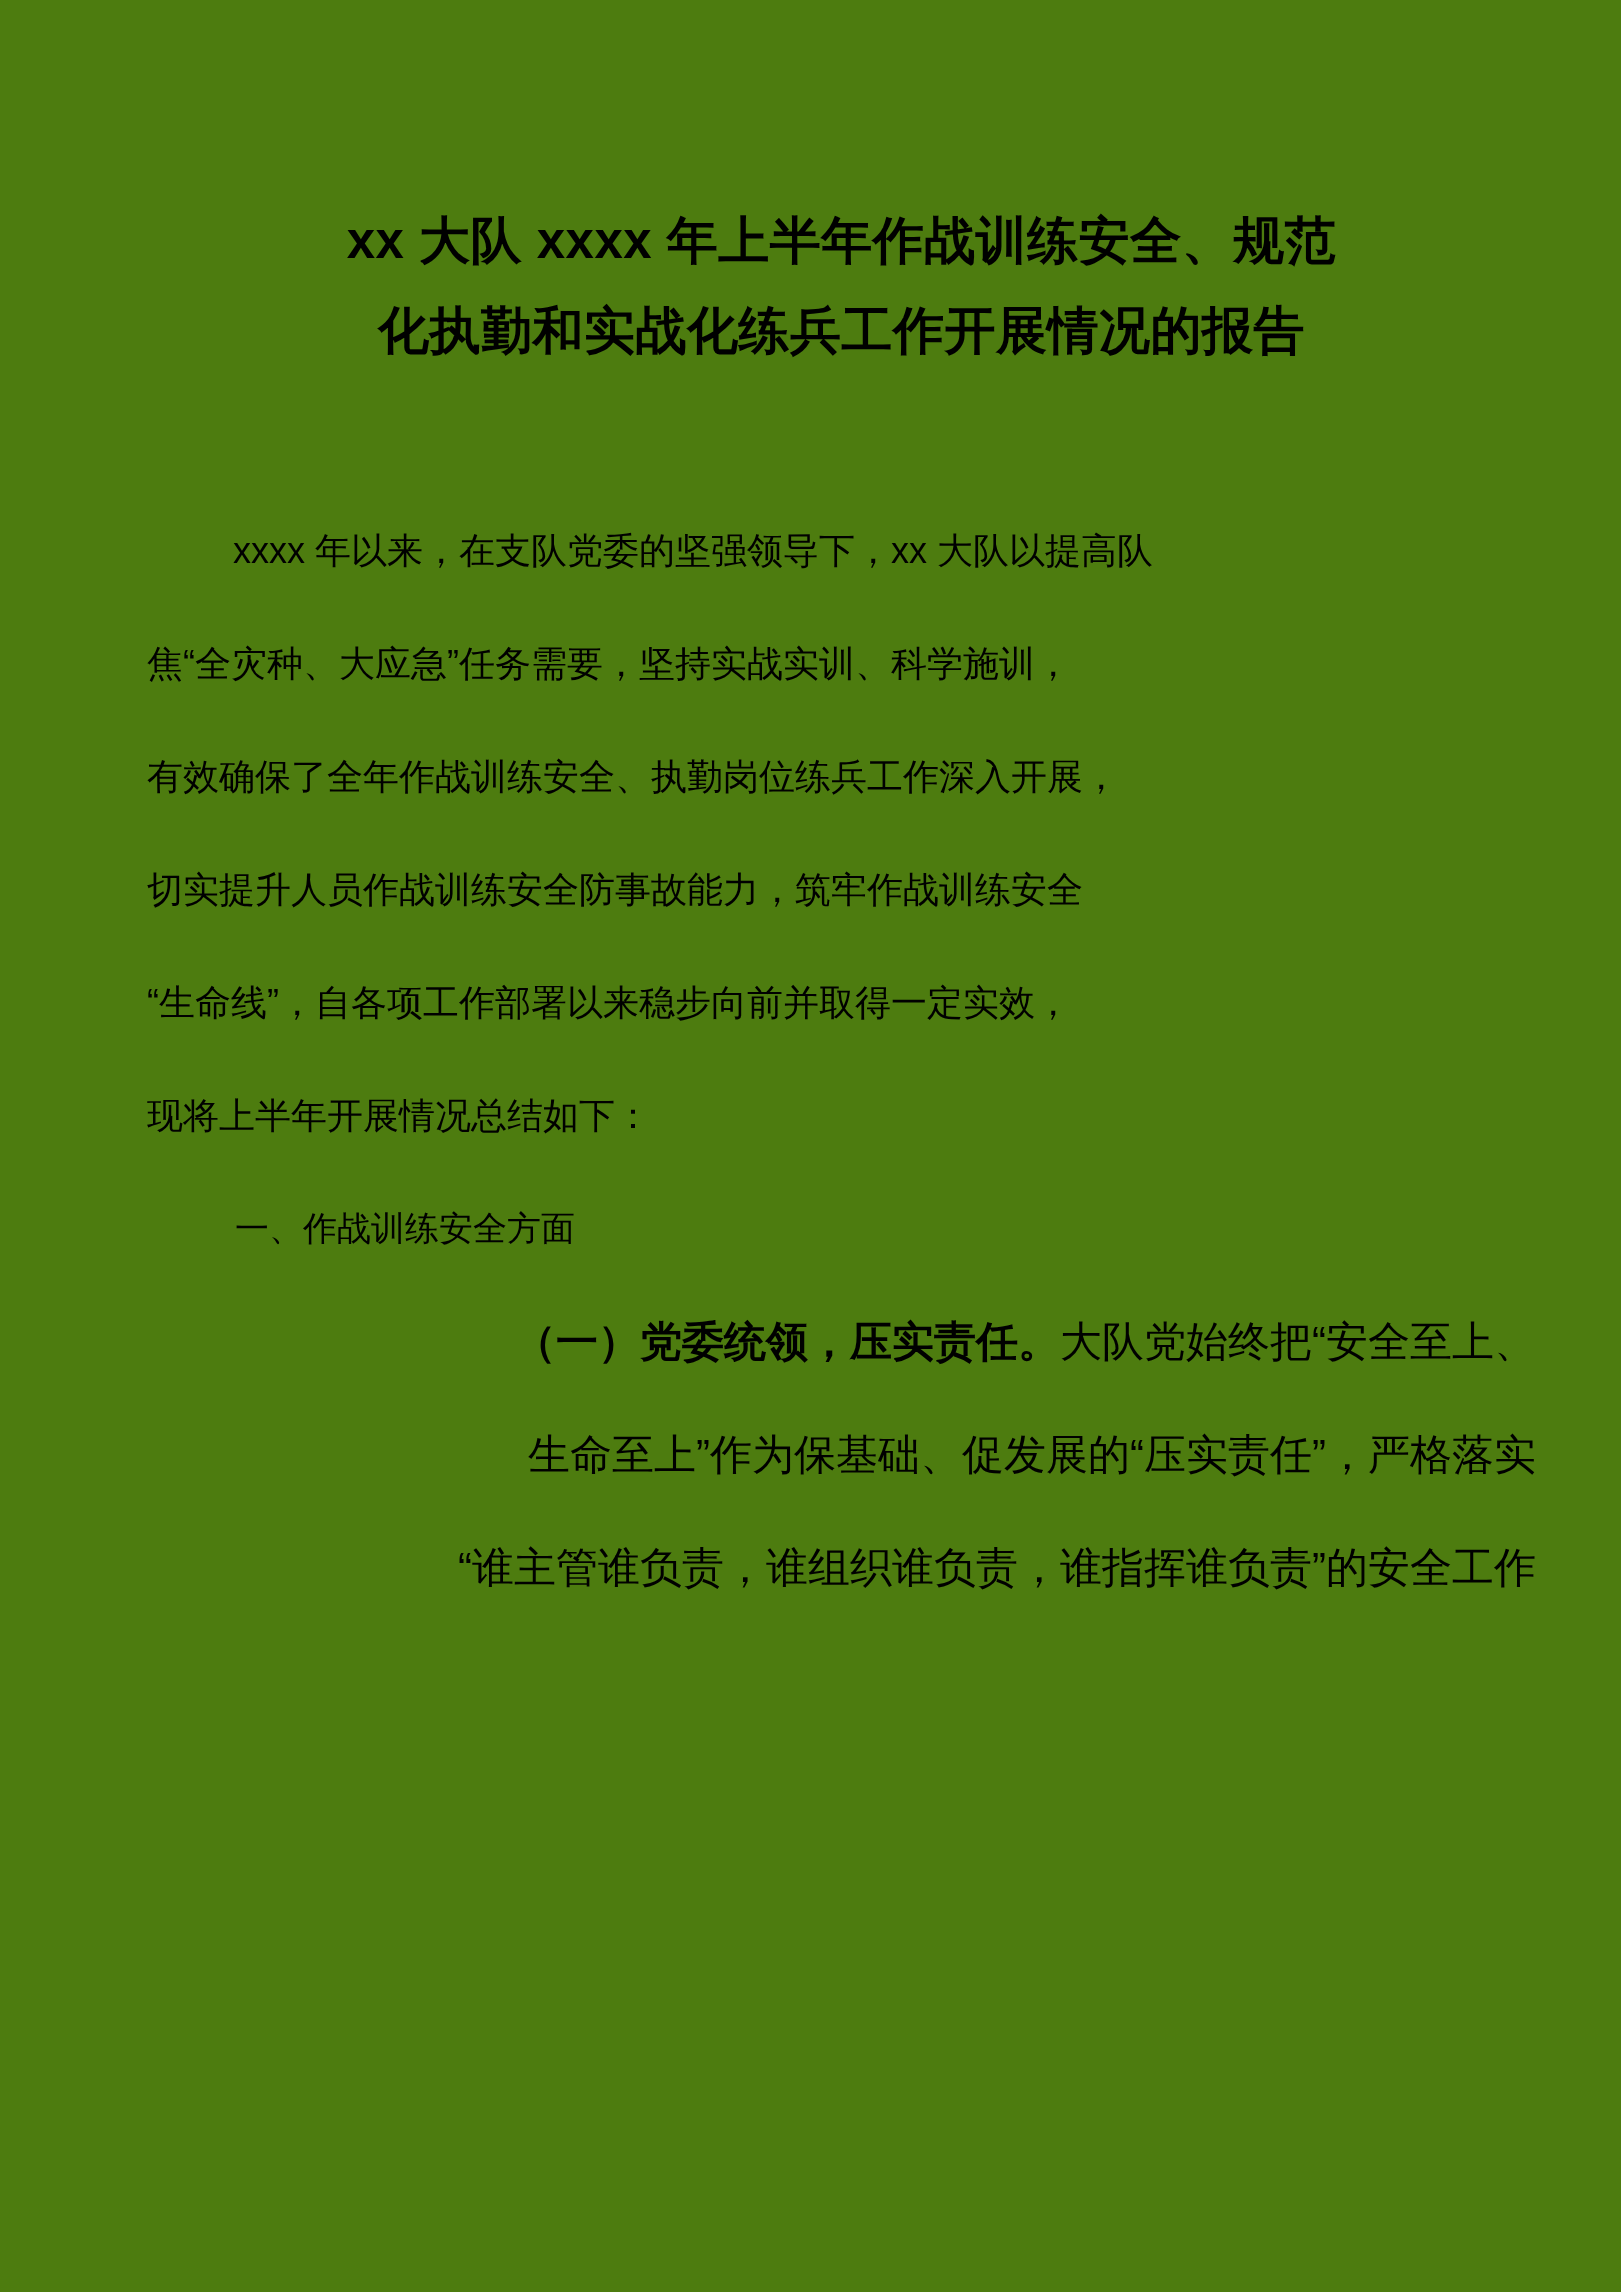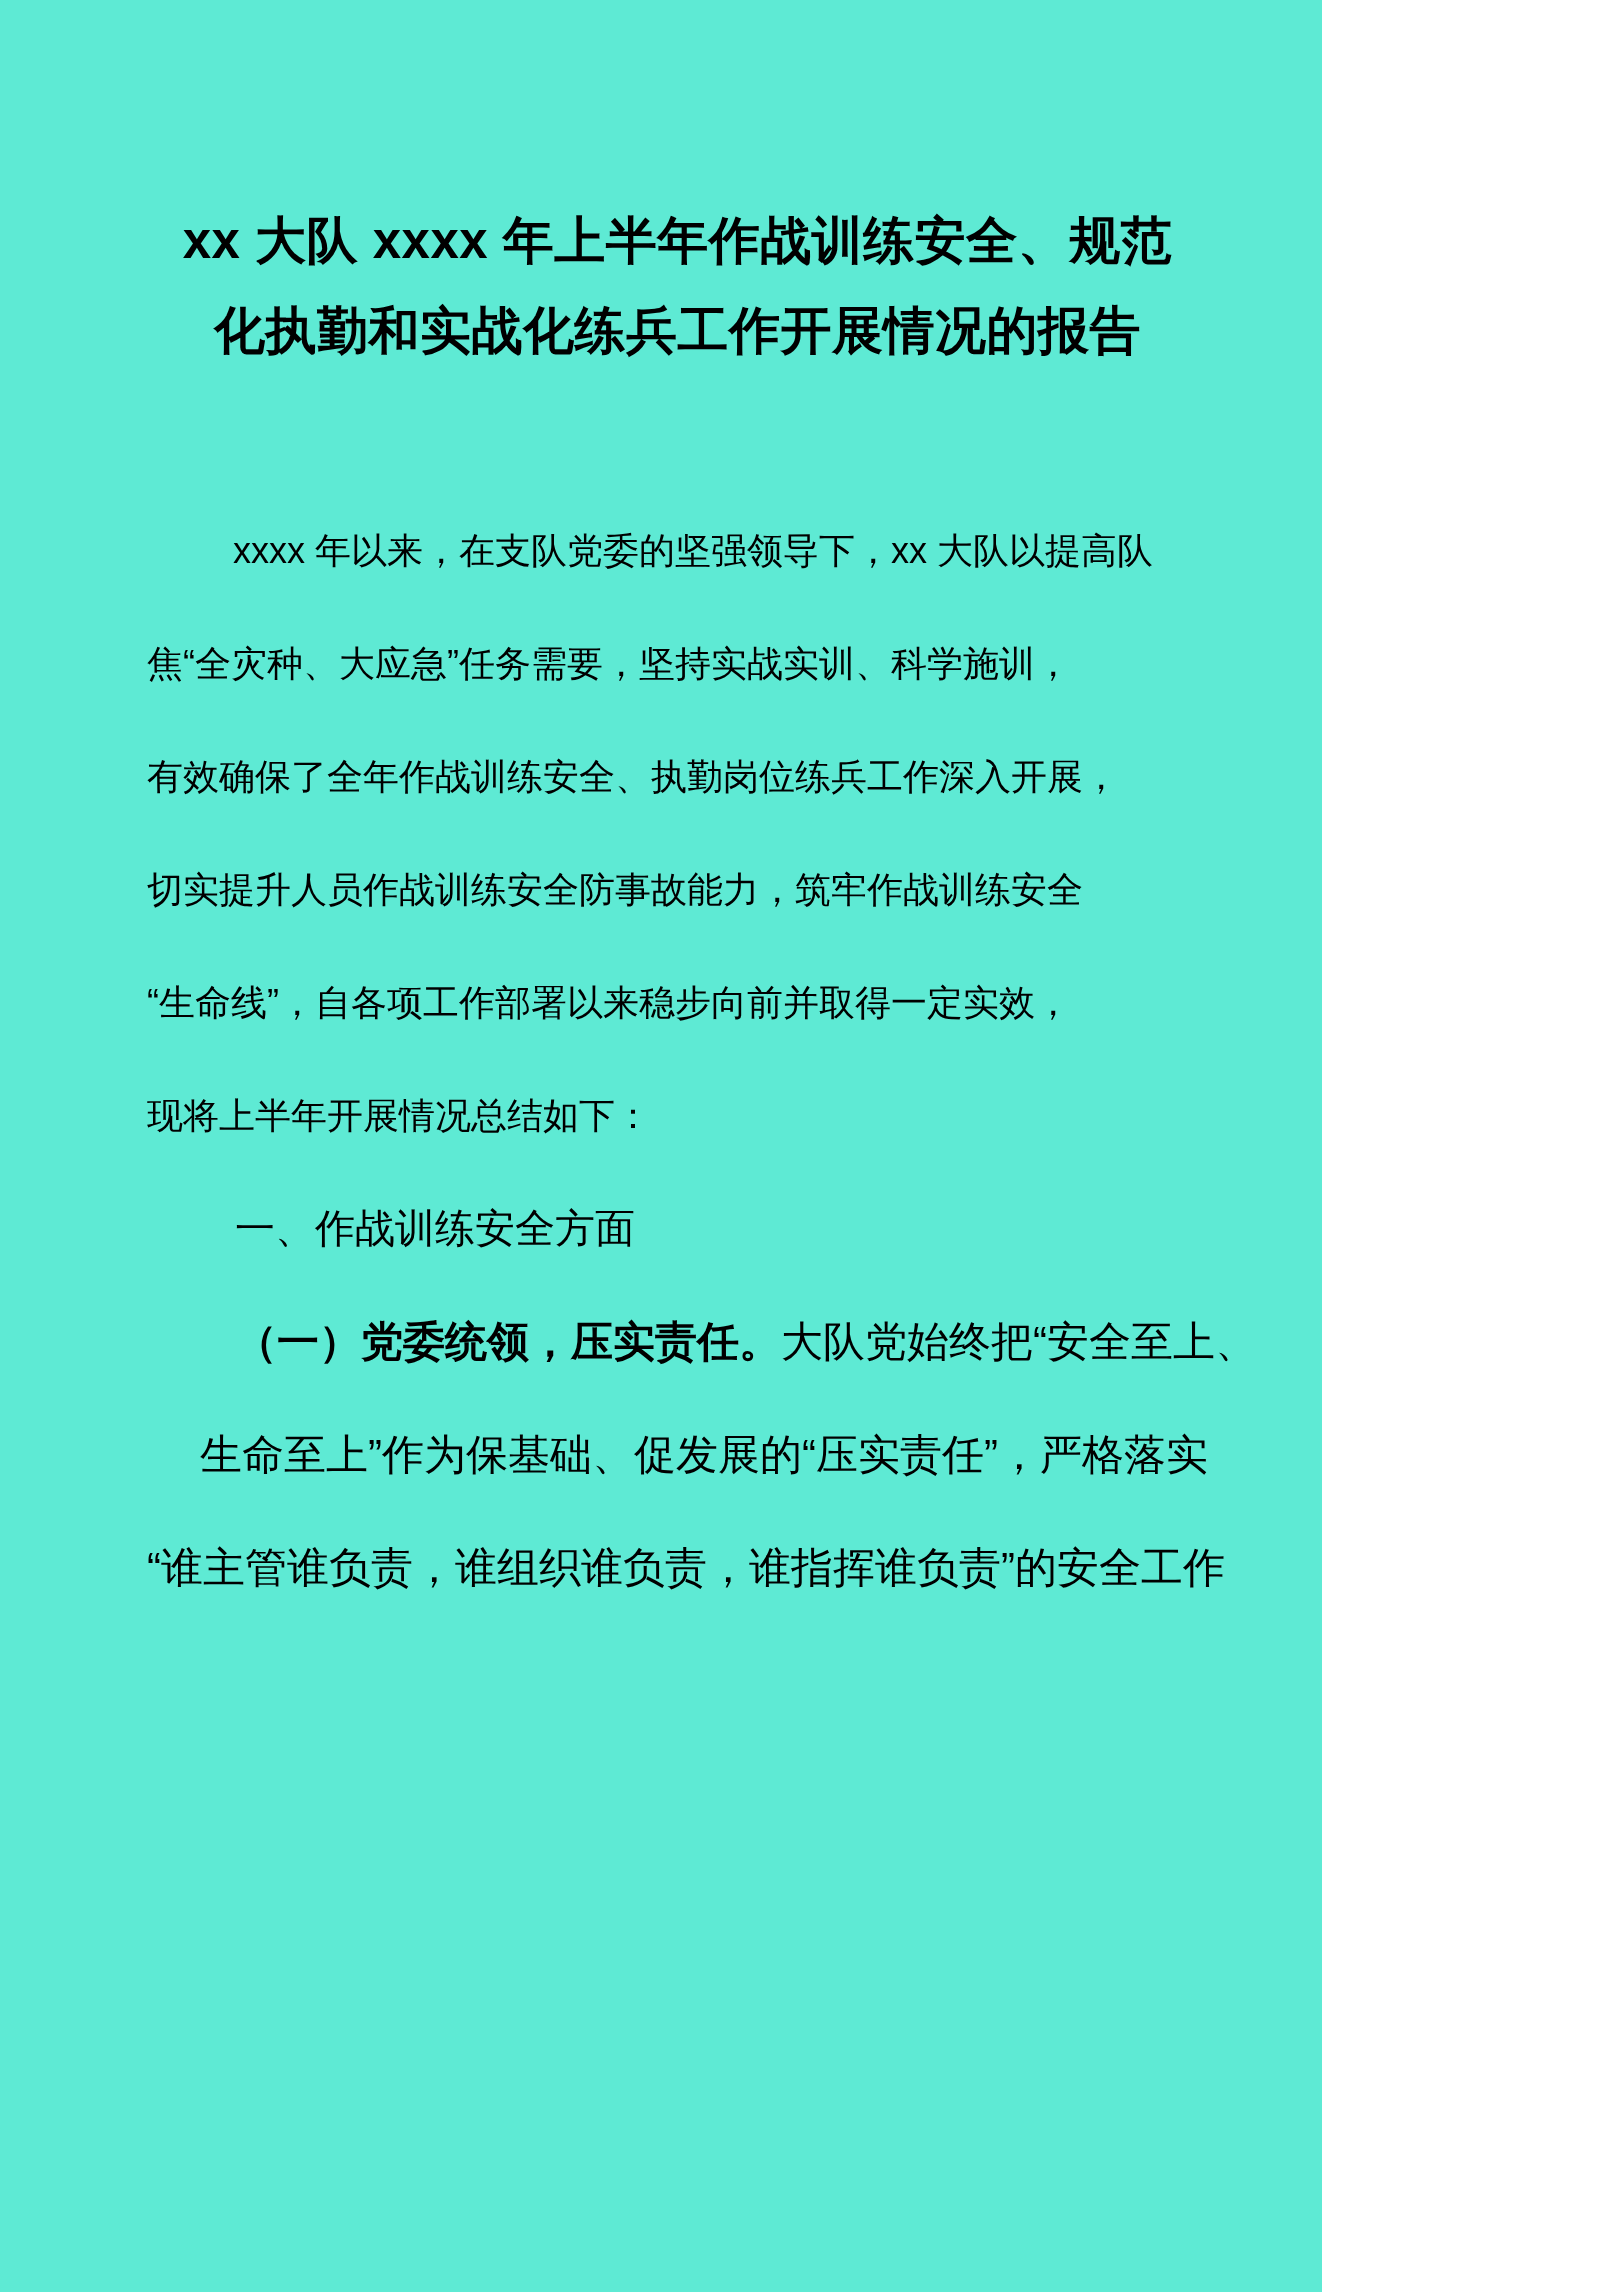"xx 大队 xxxx 年上半年作战训练安全、规范" .page { background: #5eead4 -> #4d7c0f; padding: 196px 114px 0 147px -> 196px 85px 0 147px; width: 1322px -> 1621px }
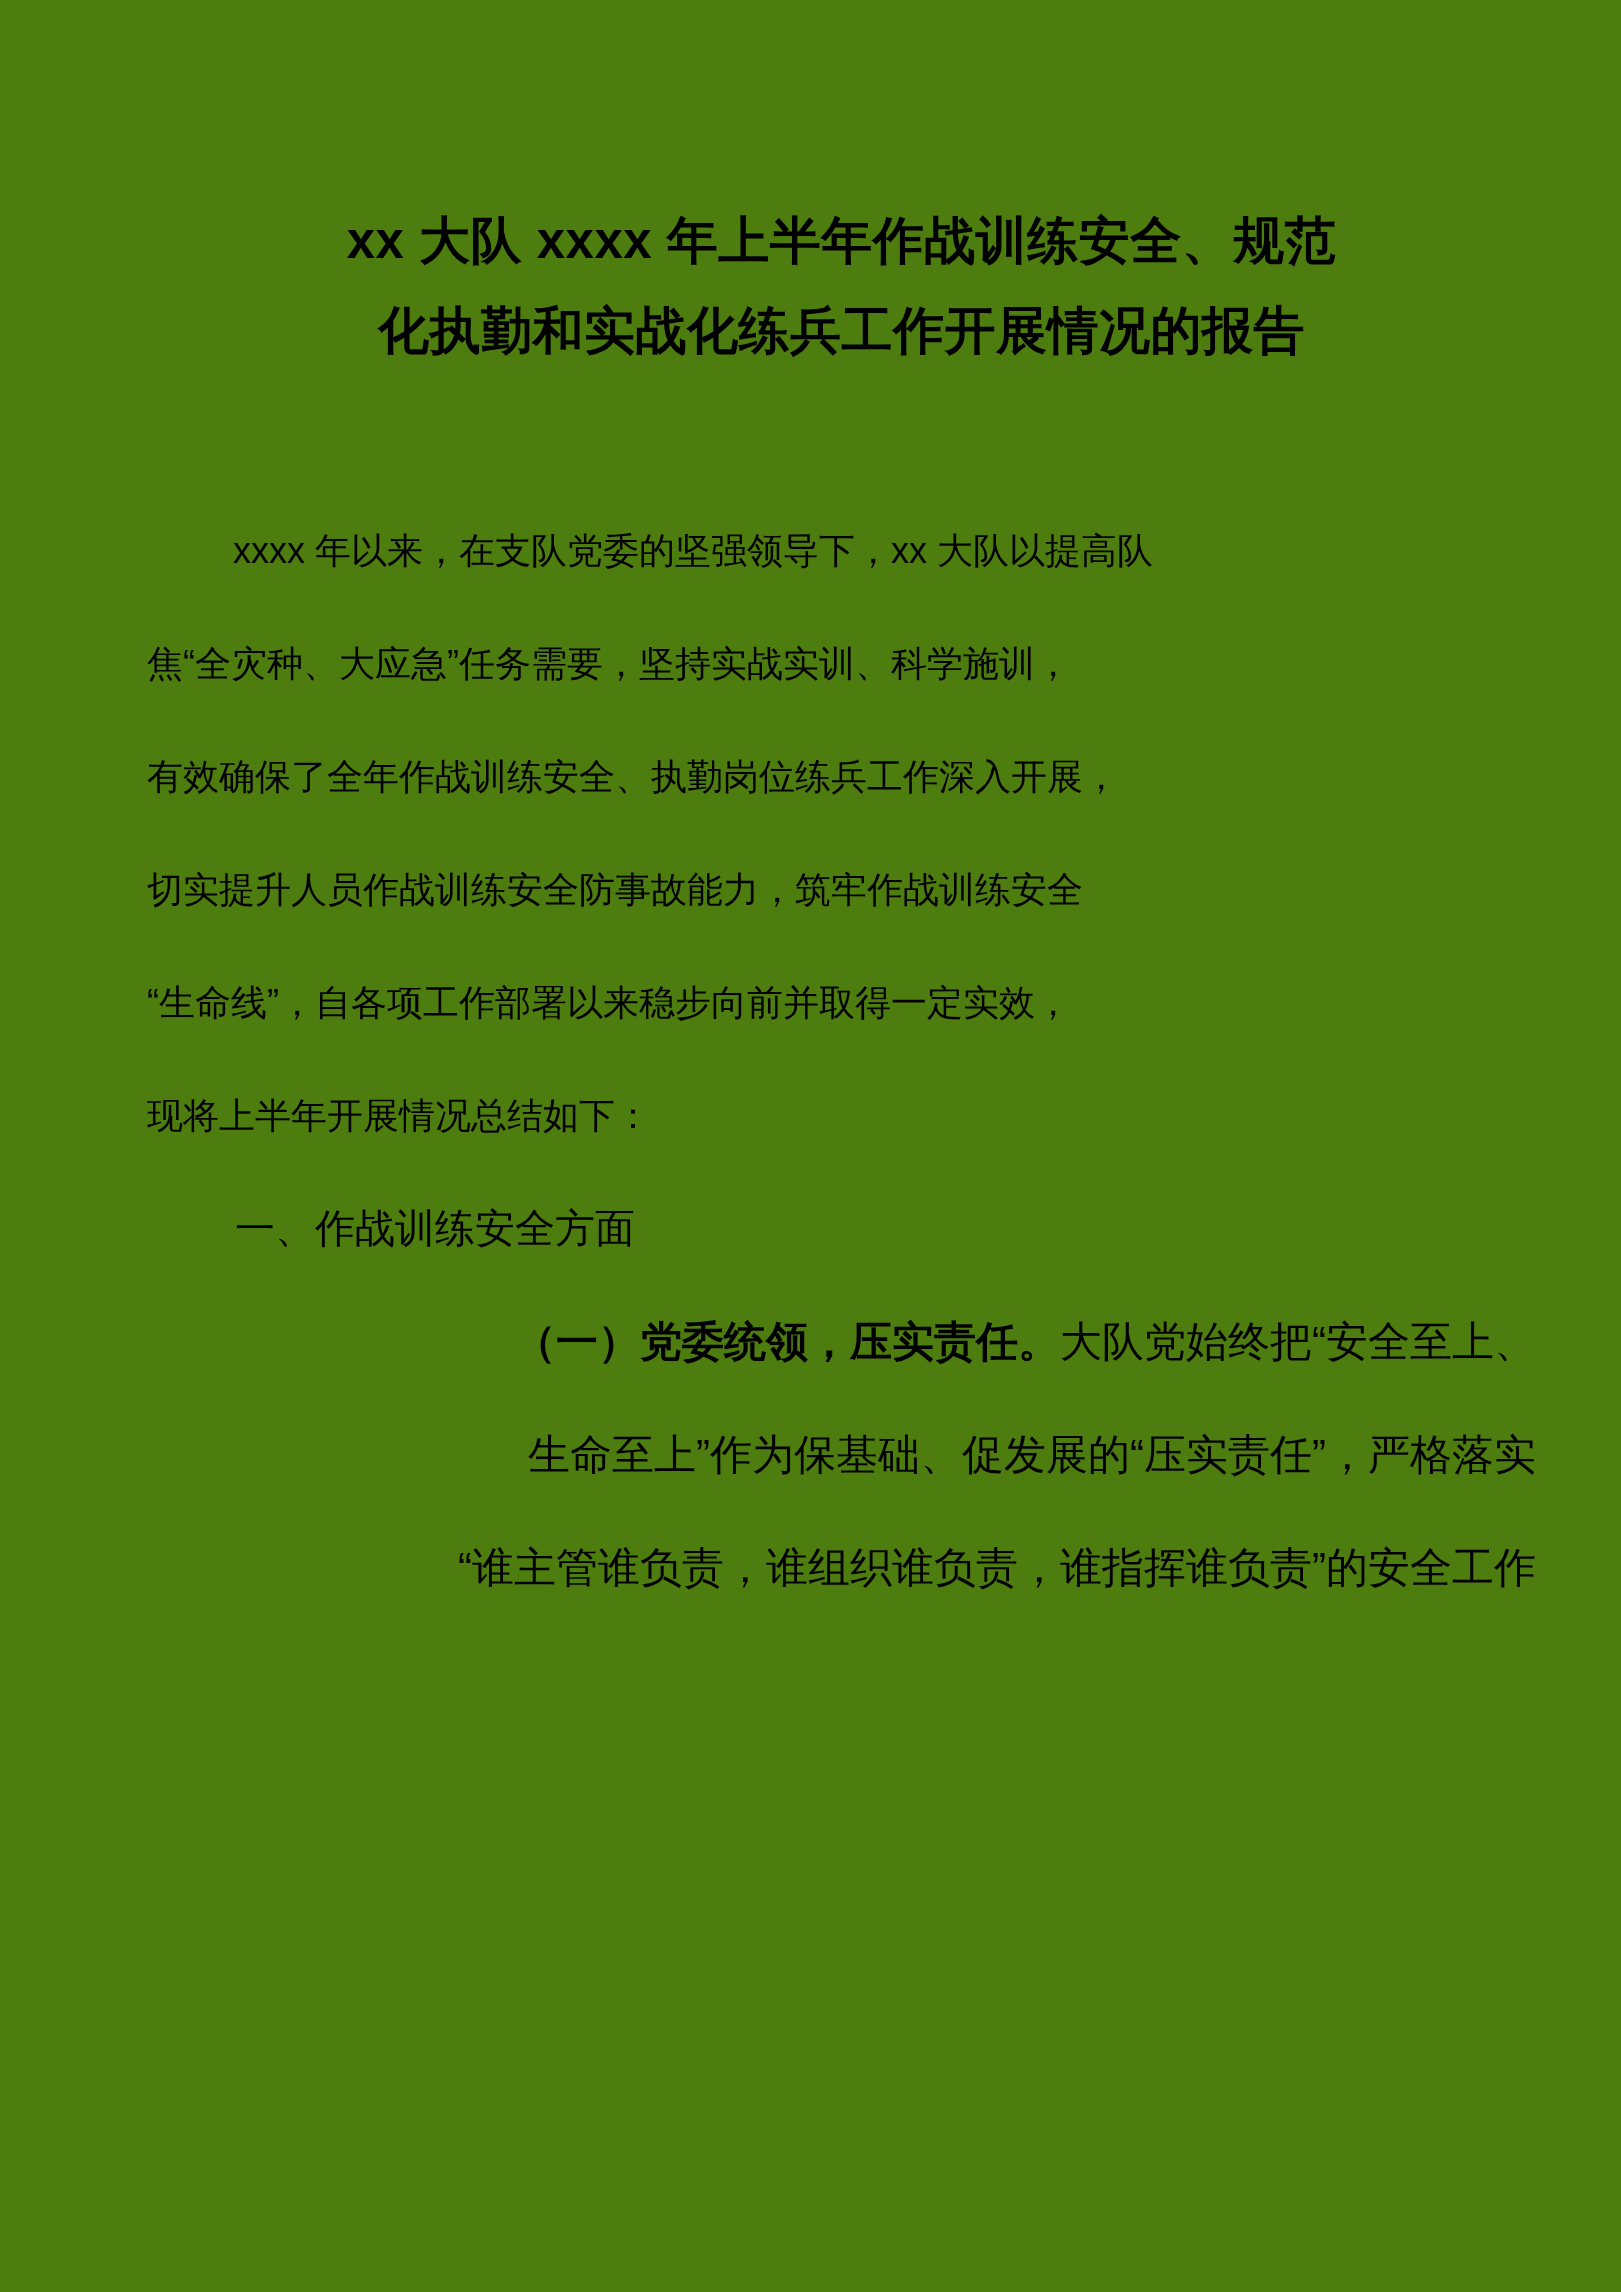"一、作战训练安全方面" .section-heading { font-size: 40px -> 34px }
